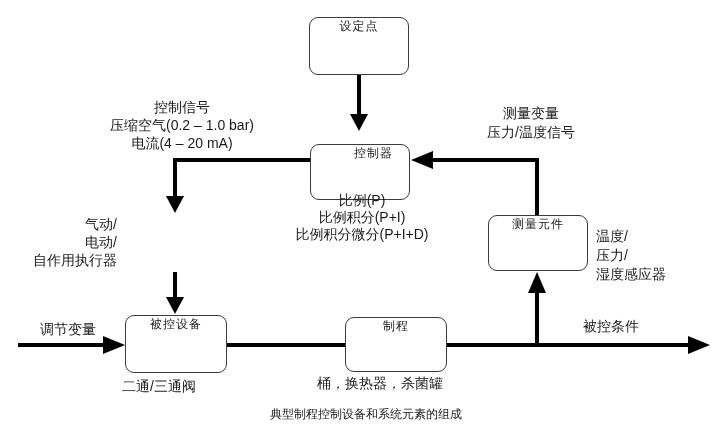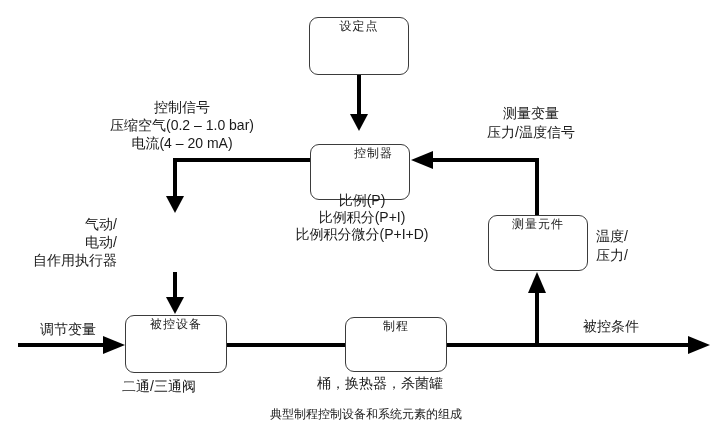"湿度感应器" div { html: none -> <div>湿度感应器</div> }
